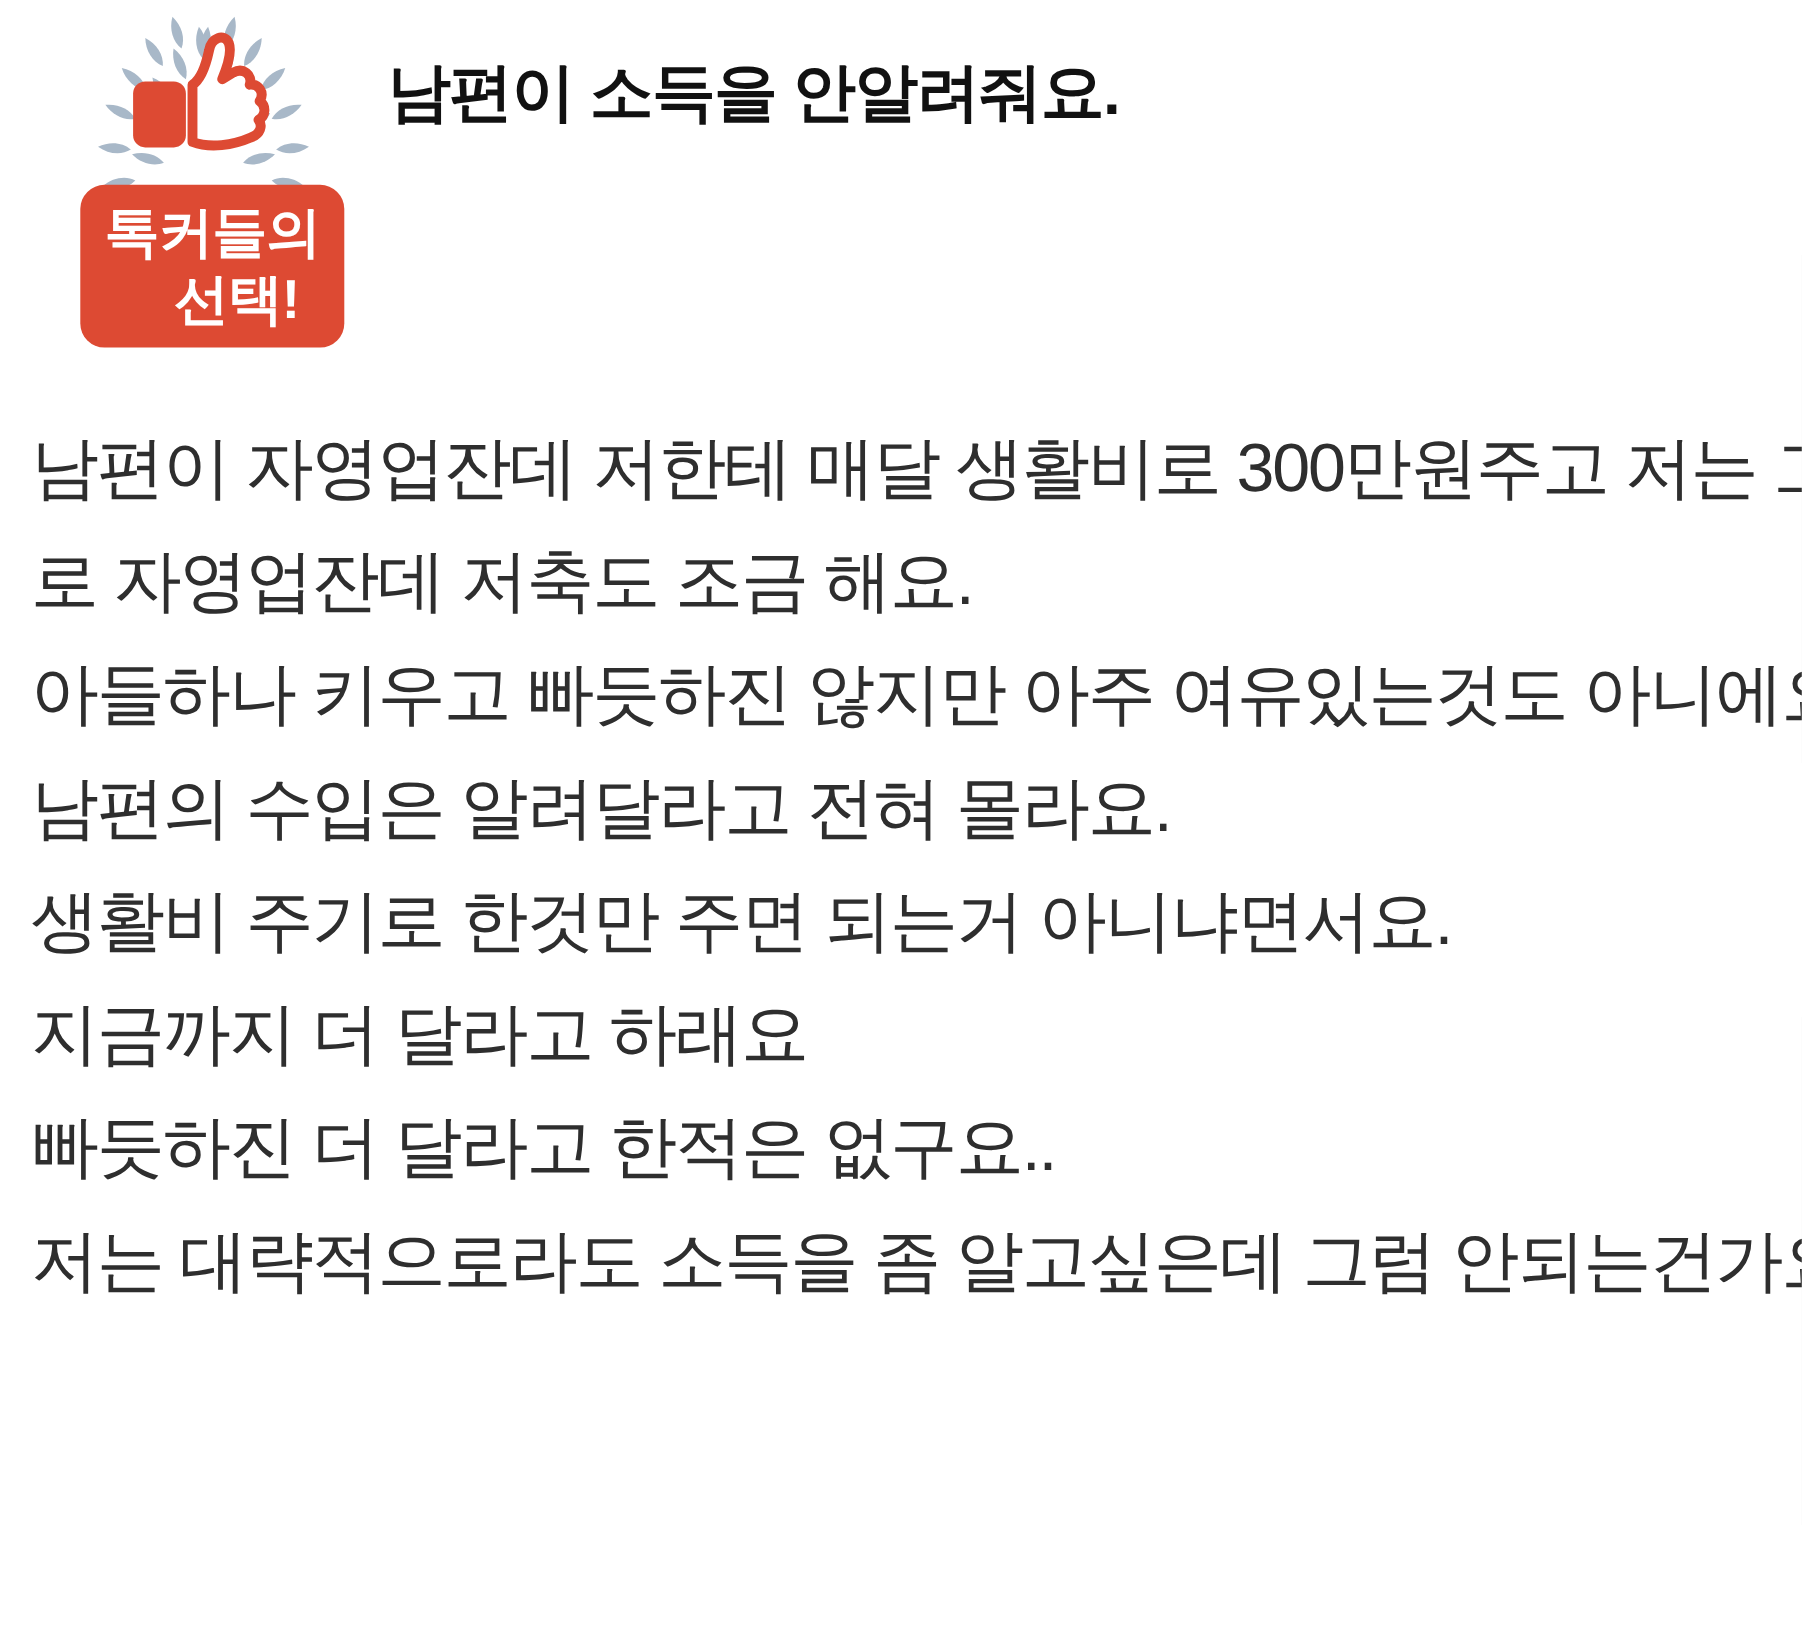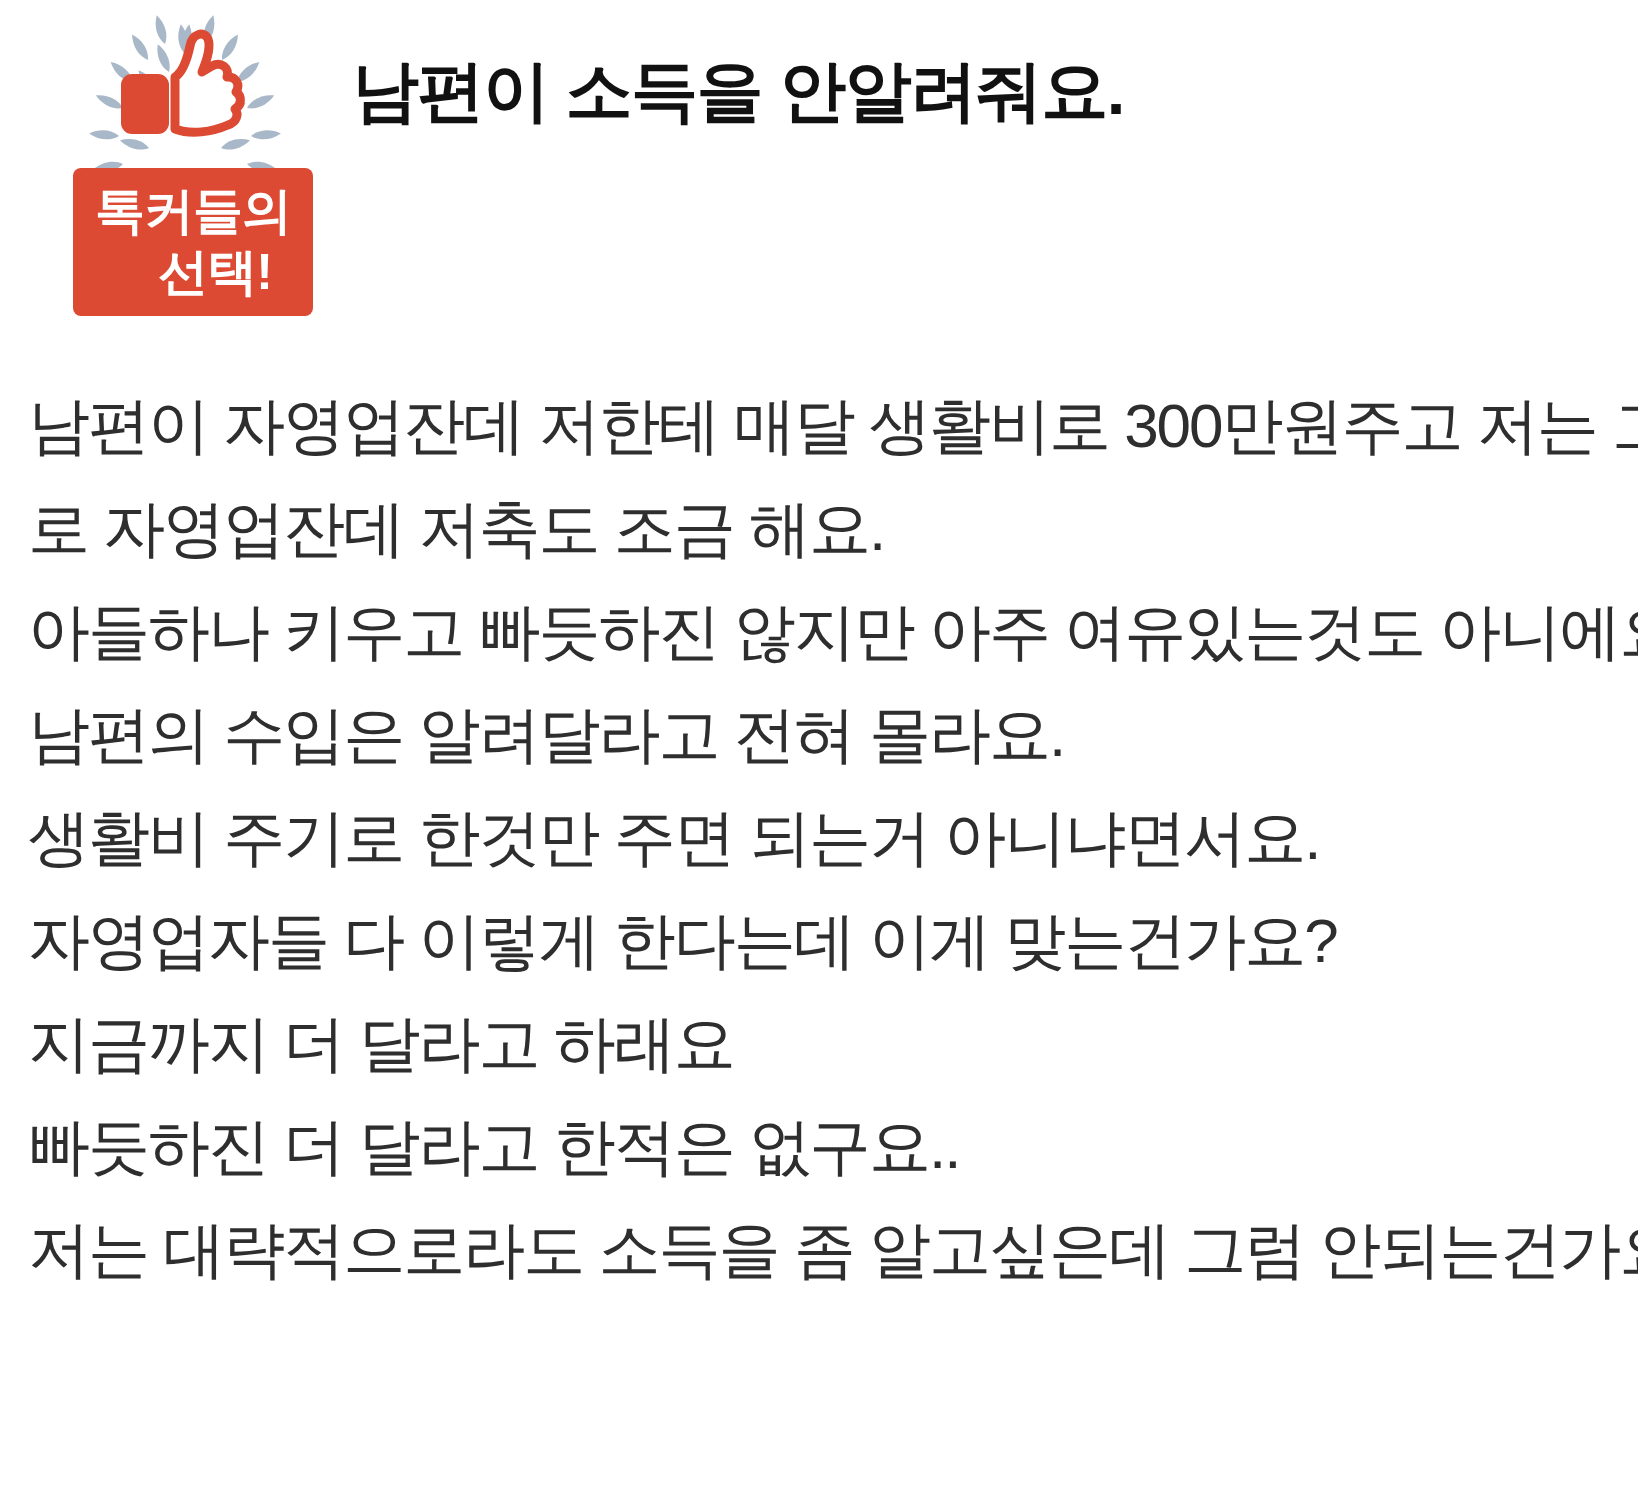"남편이 소득을 안알려줘요." .post-title { font-size: 67px -> 58px }
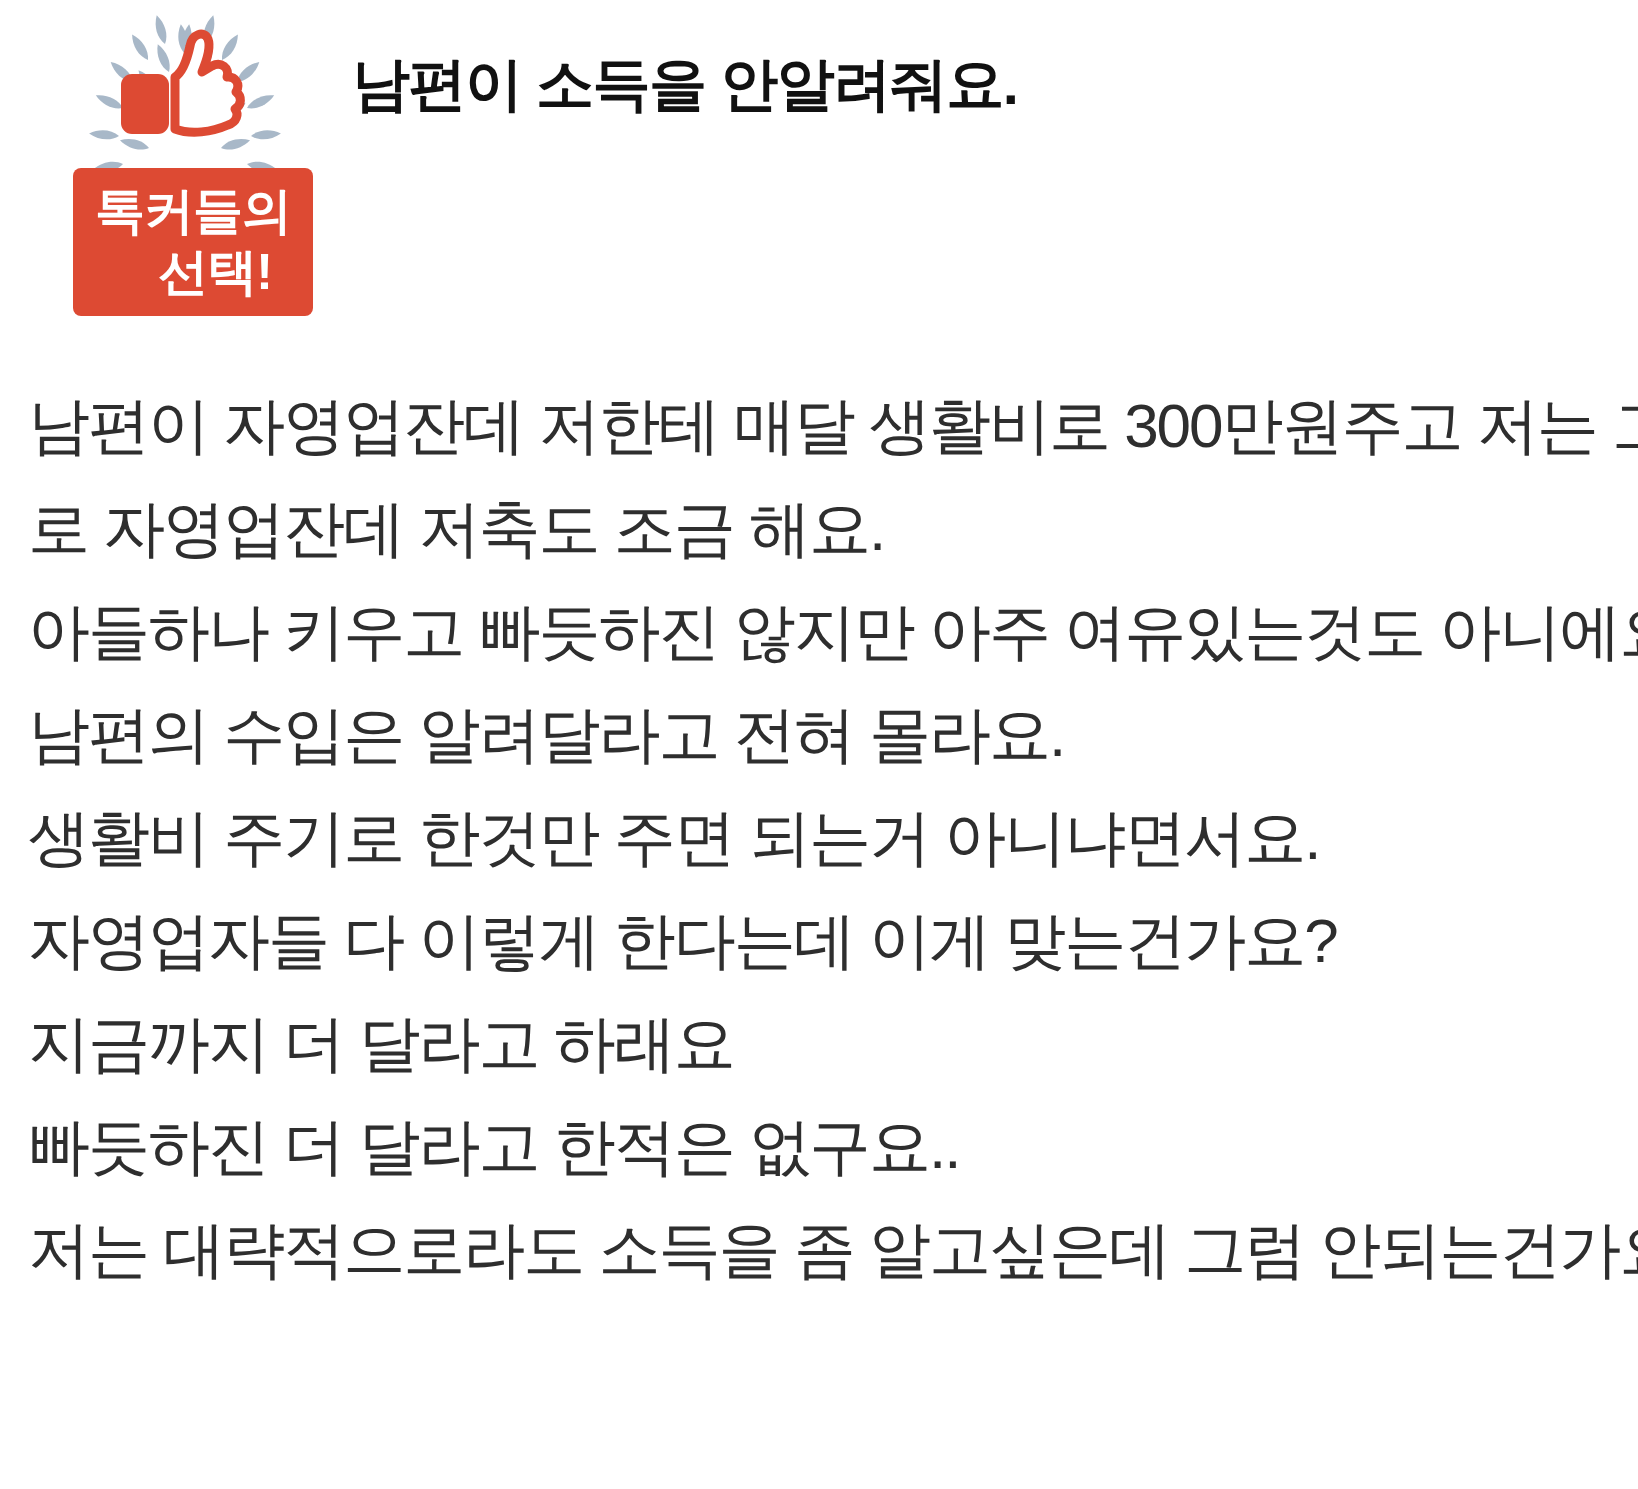"톡커들의" .badge-label { border-radius: 8px -> 22px }
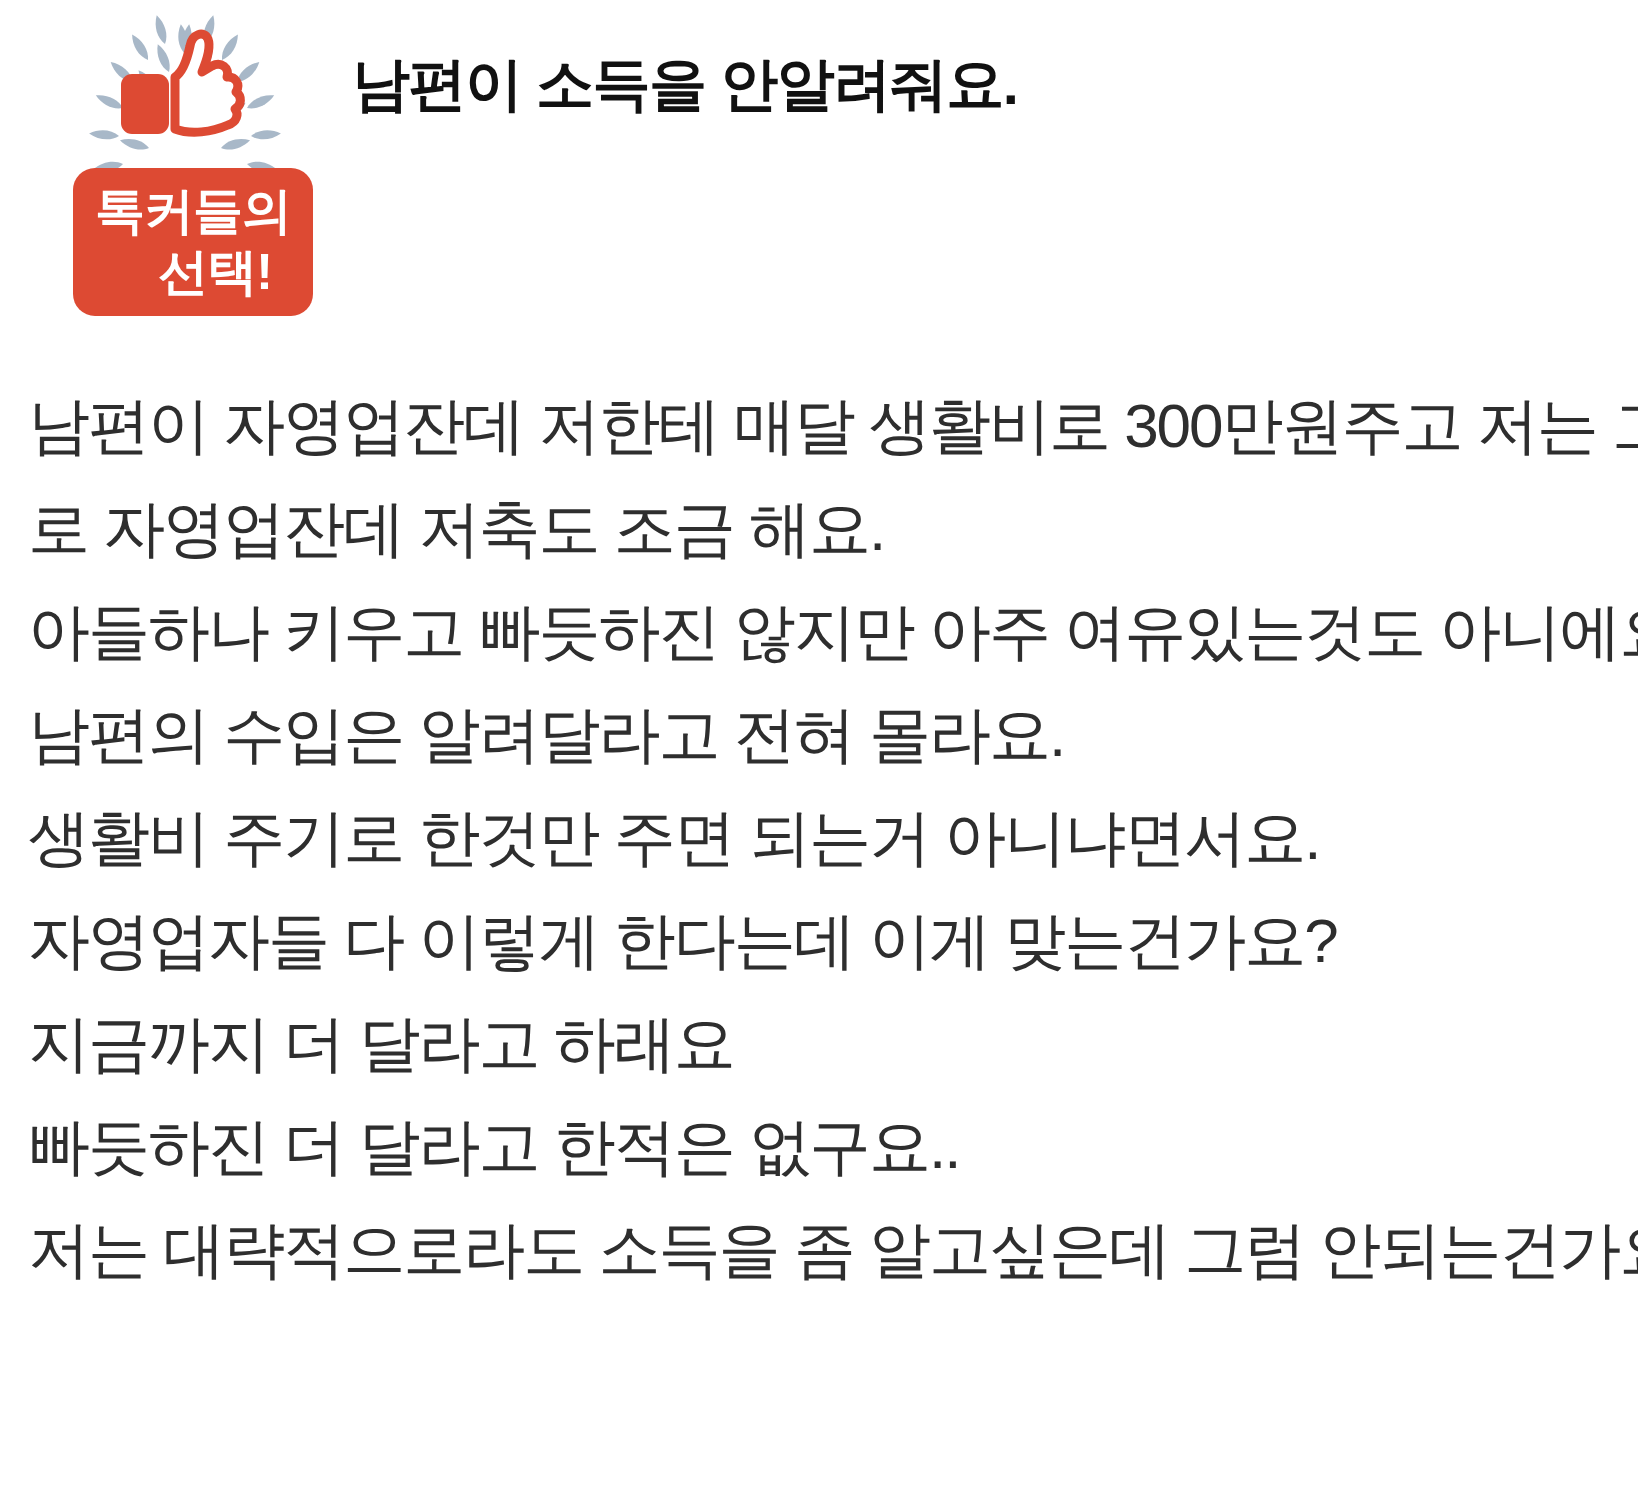"자영업자들 다 이렇게 한다는데 이게" div.body-line { html: <div>자영업자들 다 이렇게 한다는데 이게 맞는건가요?</div> -> none }
